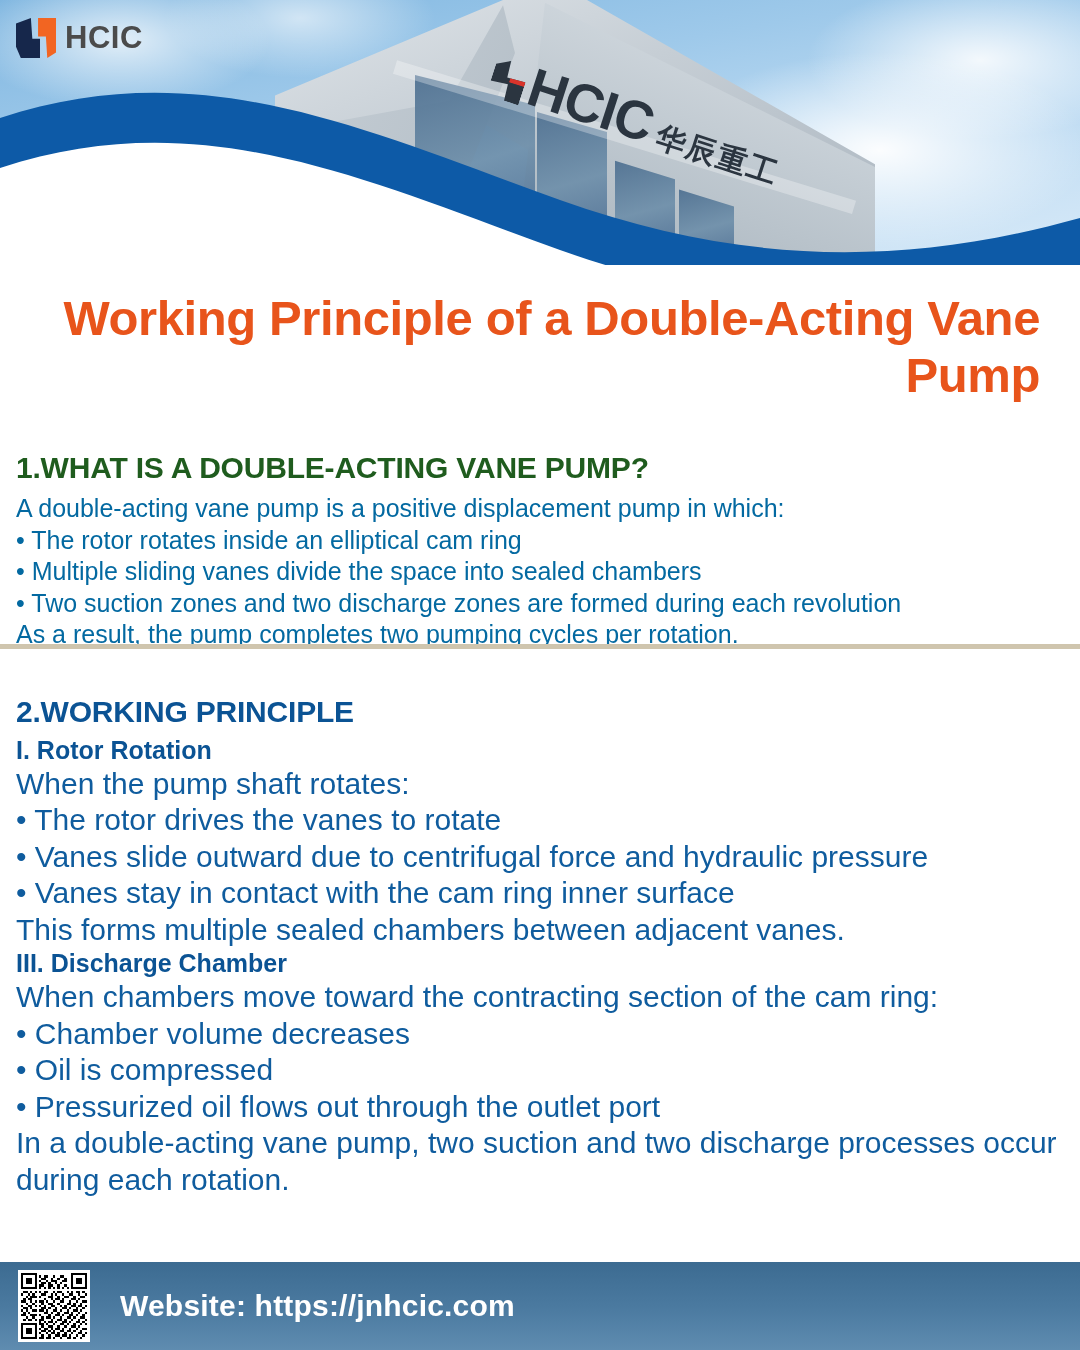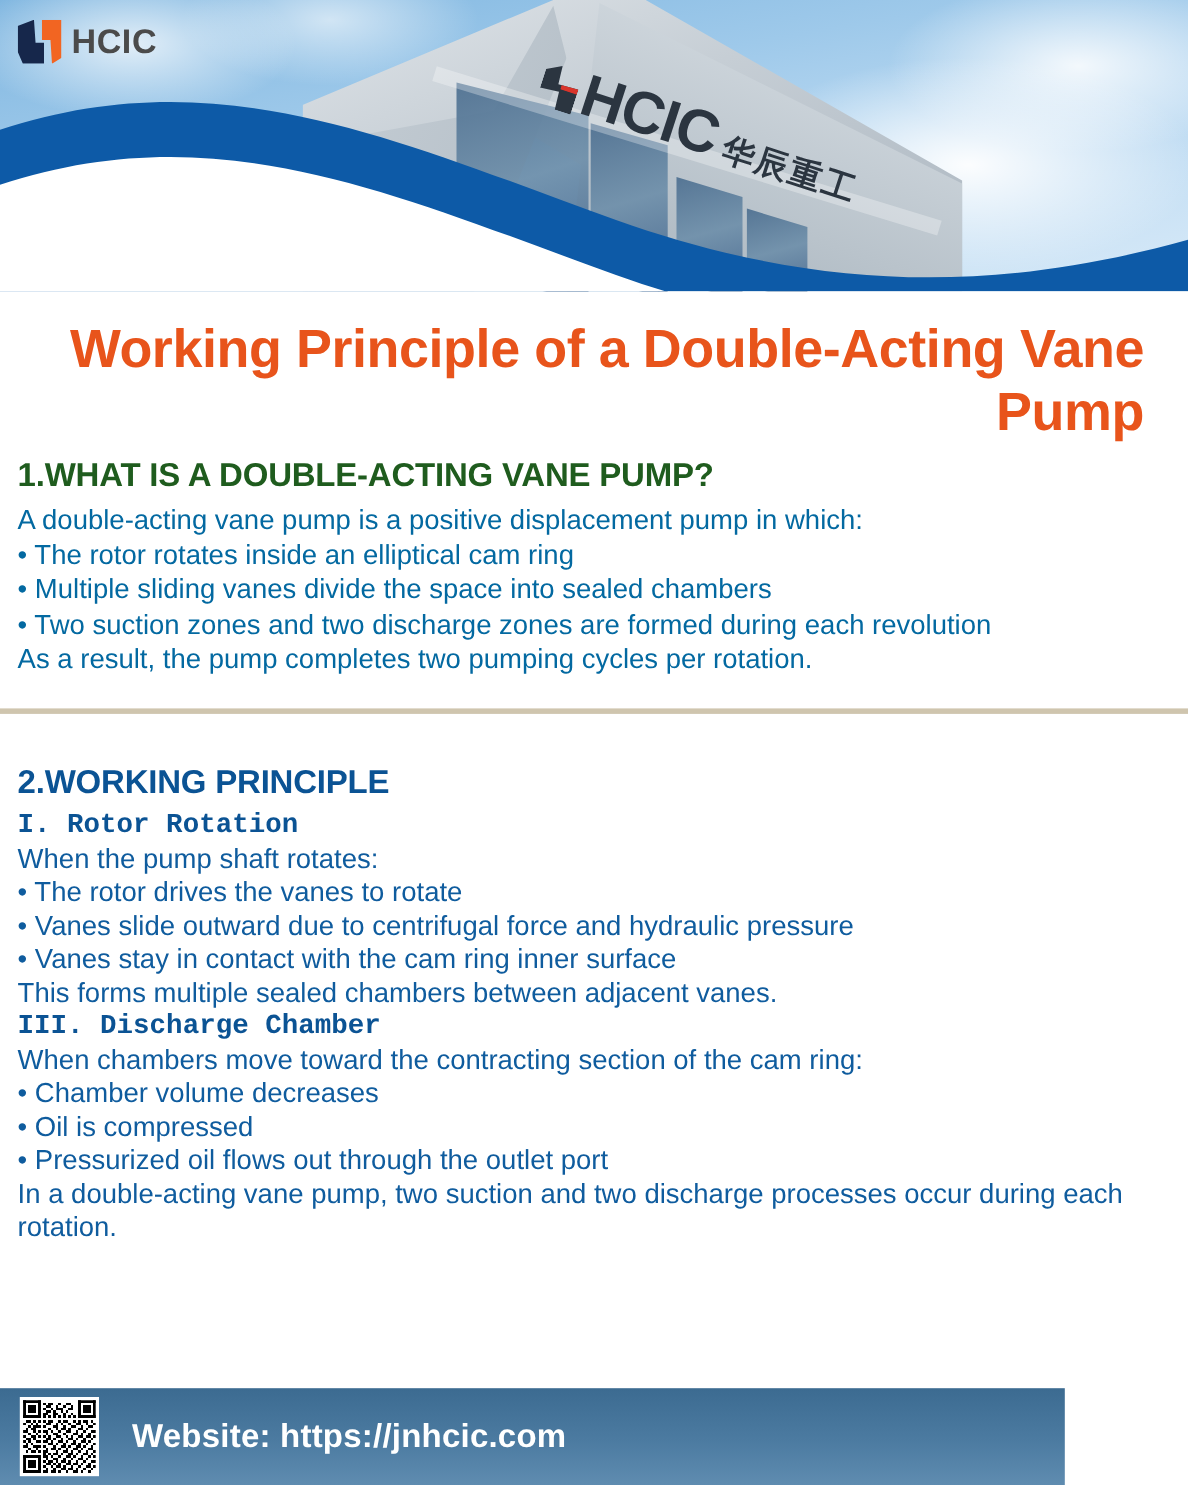"1.WHAT IS A DOUBLE-ACTING VANE" .sec1 { top: 416px -> 451px }
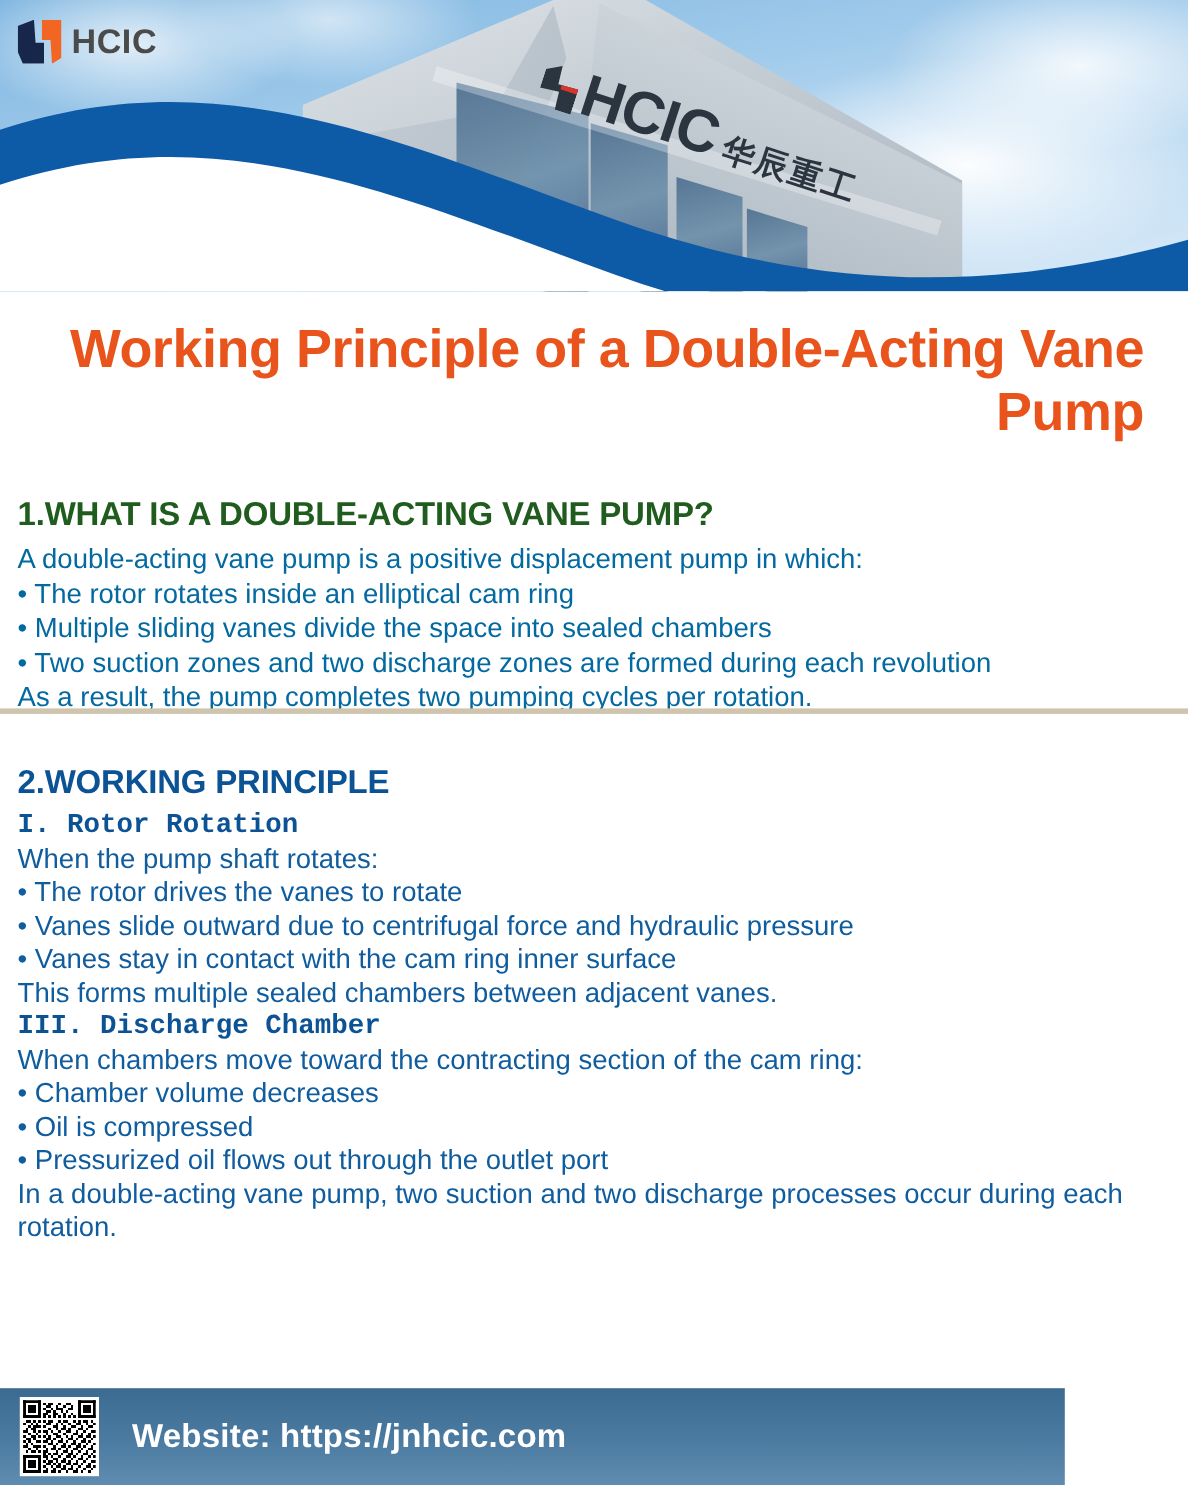"I. Rotor Rotation" .sub { font-family: Liberation Mono, monospace -> none }
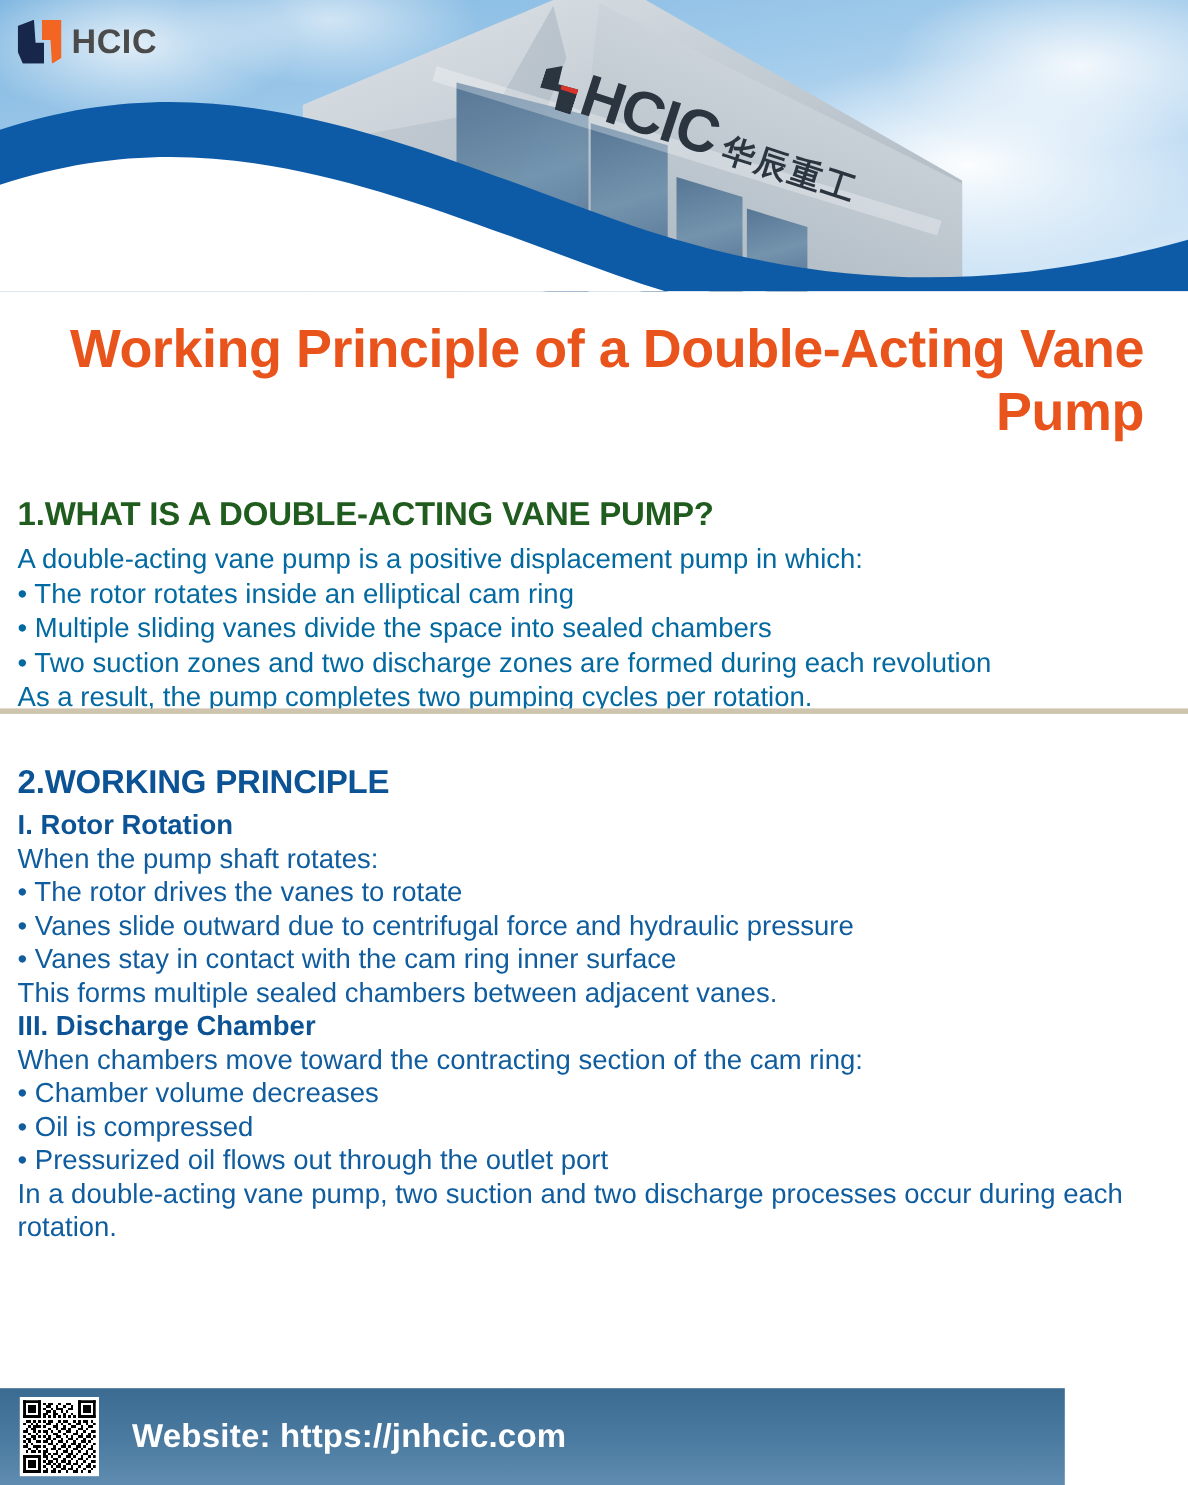"When the pump shaft rotates:" .body2 { font-size: 25px -> 30px }
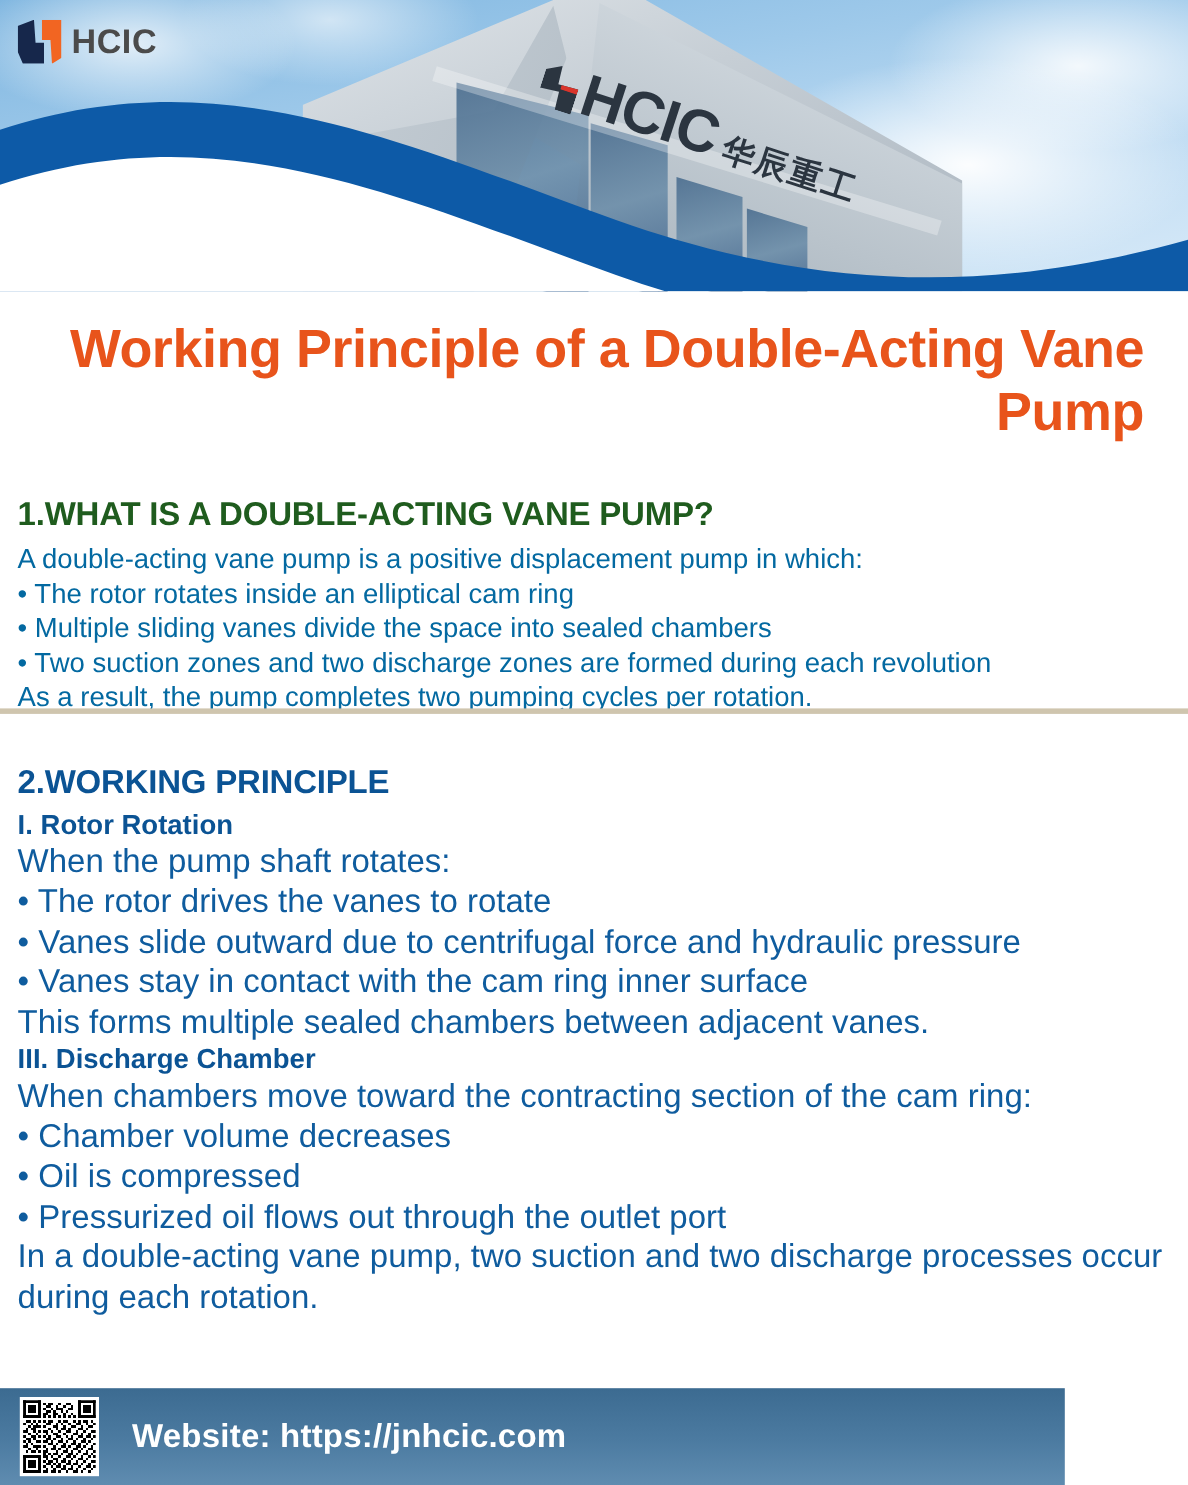"Website: https://jnhcic.com" .footer { width: 968px -> 1080px }
